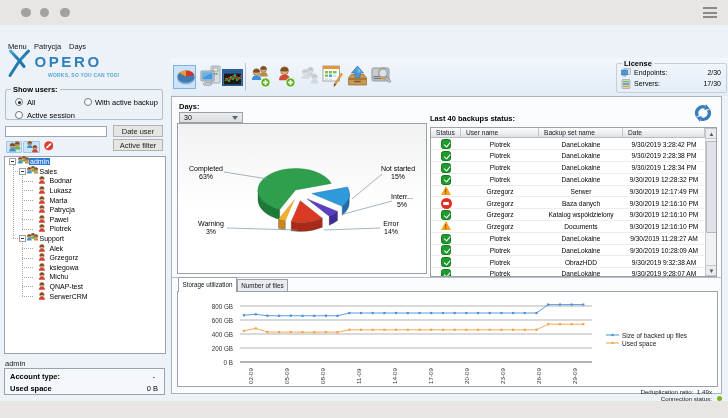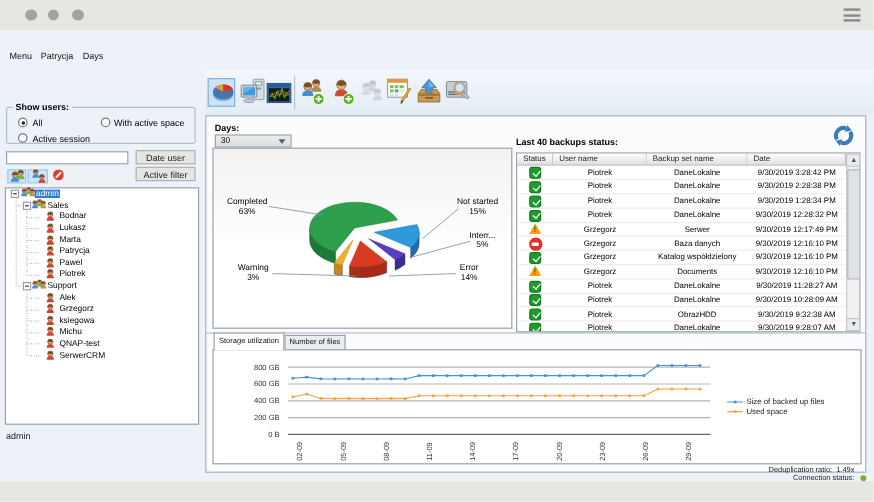"OPERO" div.abs { html: none -> <div> <svg> <defs> <linearGradient> <stop></stop> <stop></stop> <stop></stop> </linearGradient> </defs> <path></path> <path></path> <path></path> <text>OPERO</text> <text>WORKS, SO YOU CAN TOO!</text> </svg> </div> }
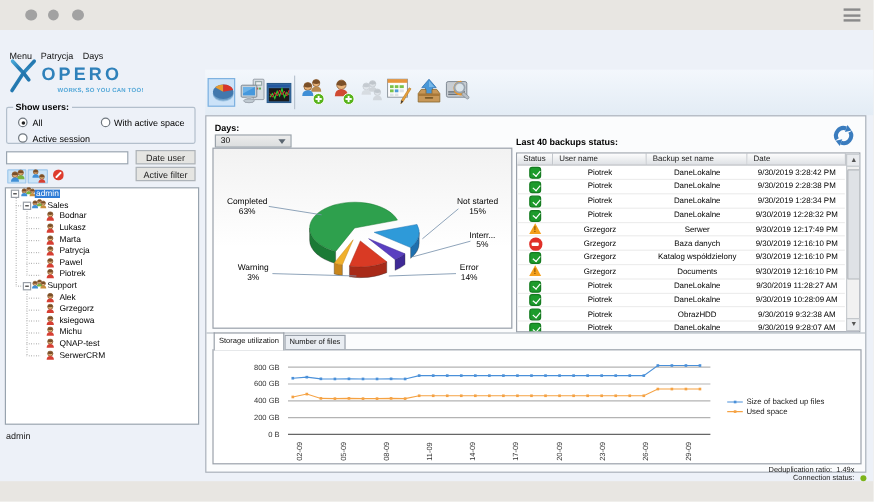"License" div.groupbox { html: none -> <div> <div>License</div> <div> <svg> <rect></rect> <rect></rect> <rect></rect> </svg> </div> <div>Endpoints:</div> <div>2/30</div> <div> <svg> <rect></rect> <rect></rect> <rect></rect> <rect></rect> </svg> </div> <div>Servers:</div> <div>17/30</div> </div> }
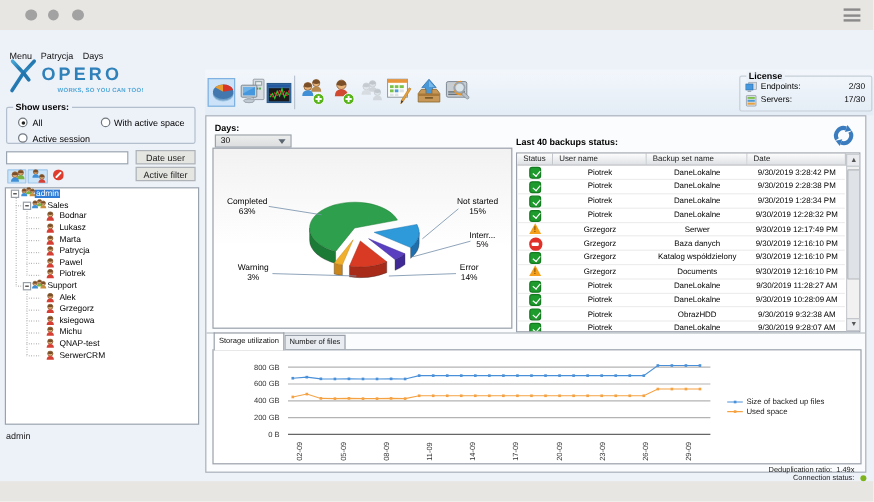"With active space" div.rlabel { text: space -> backup }
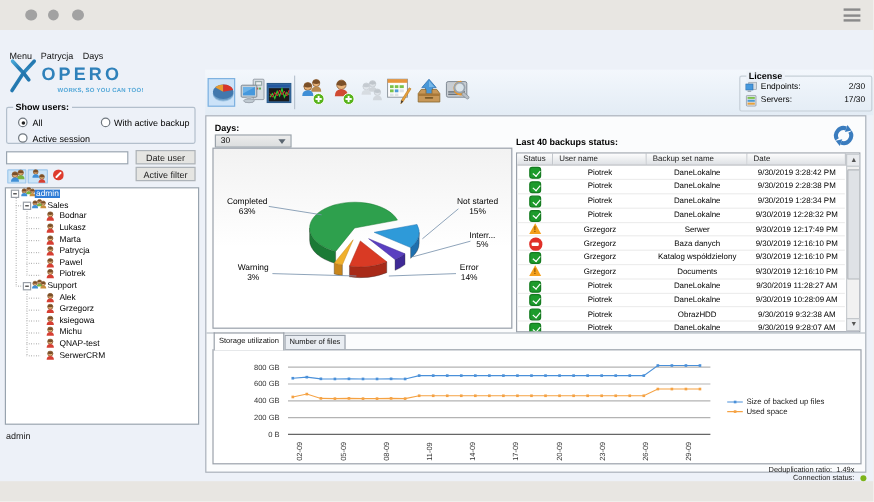"Account type:" div.abs { html: none -> <div> <div>Account type:</div> <div>-</div> <div>Used space</div> <div>0 B</div> </div> }
